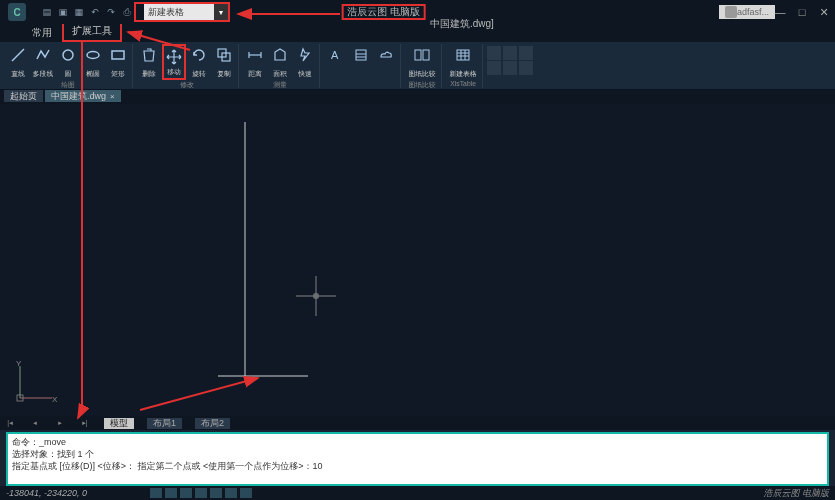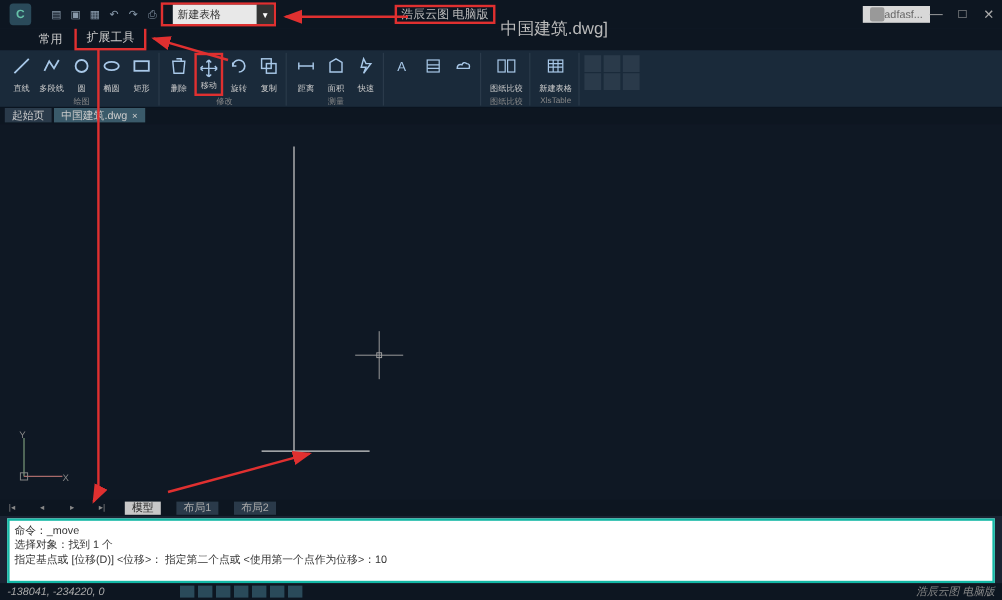"中国建筑.dwg]" .title-file { font-size: 14px -> 10px }
